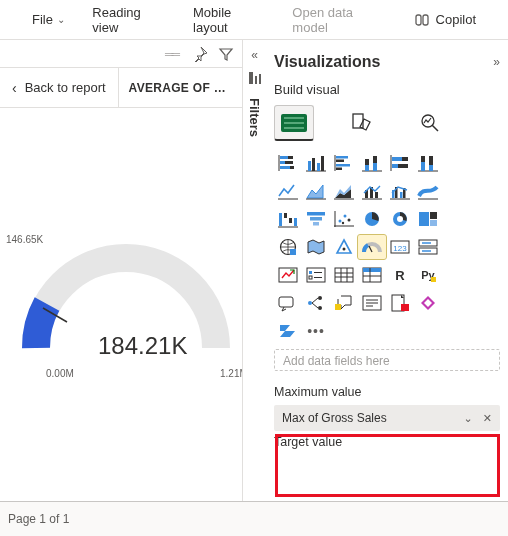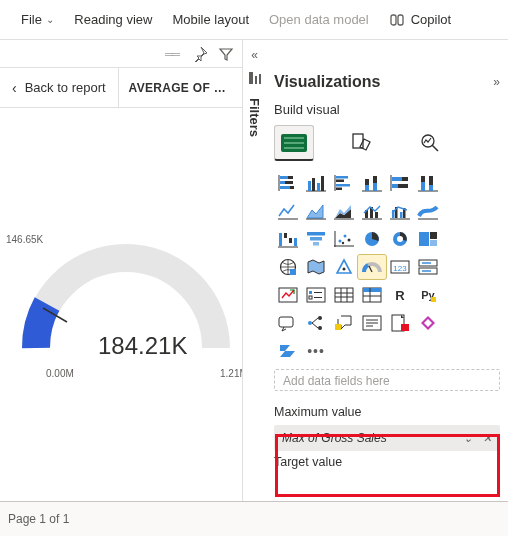"File" .topbar { gap: none -> 7px; padding: 0 11px -> 0 22px }
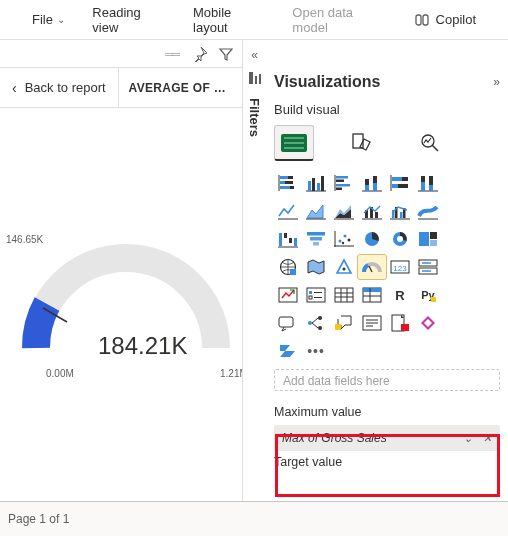"Visualizations" .pane-head { margin-top: 20px -> none }
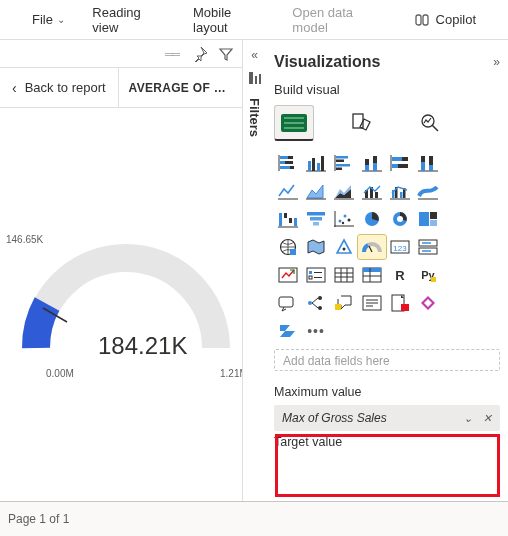"Max of Gross Sales" .field-chip { font-style: italic -> none }
